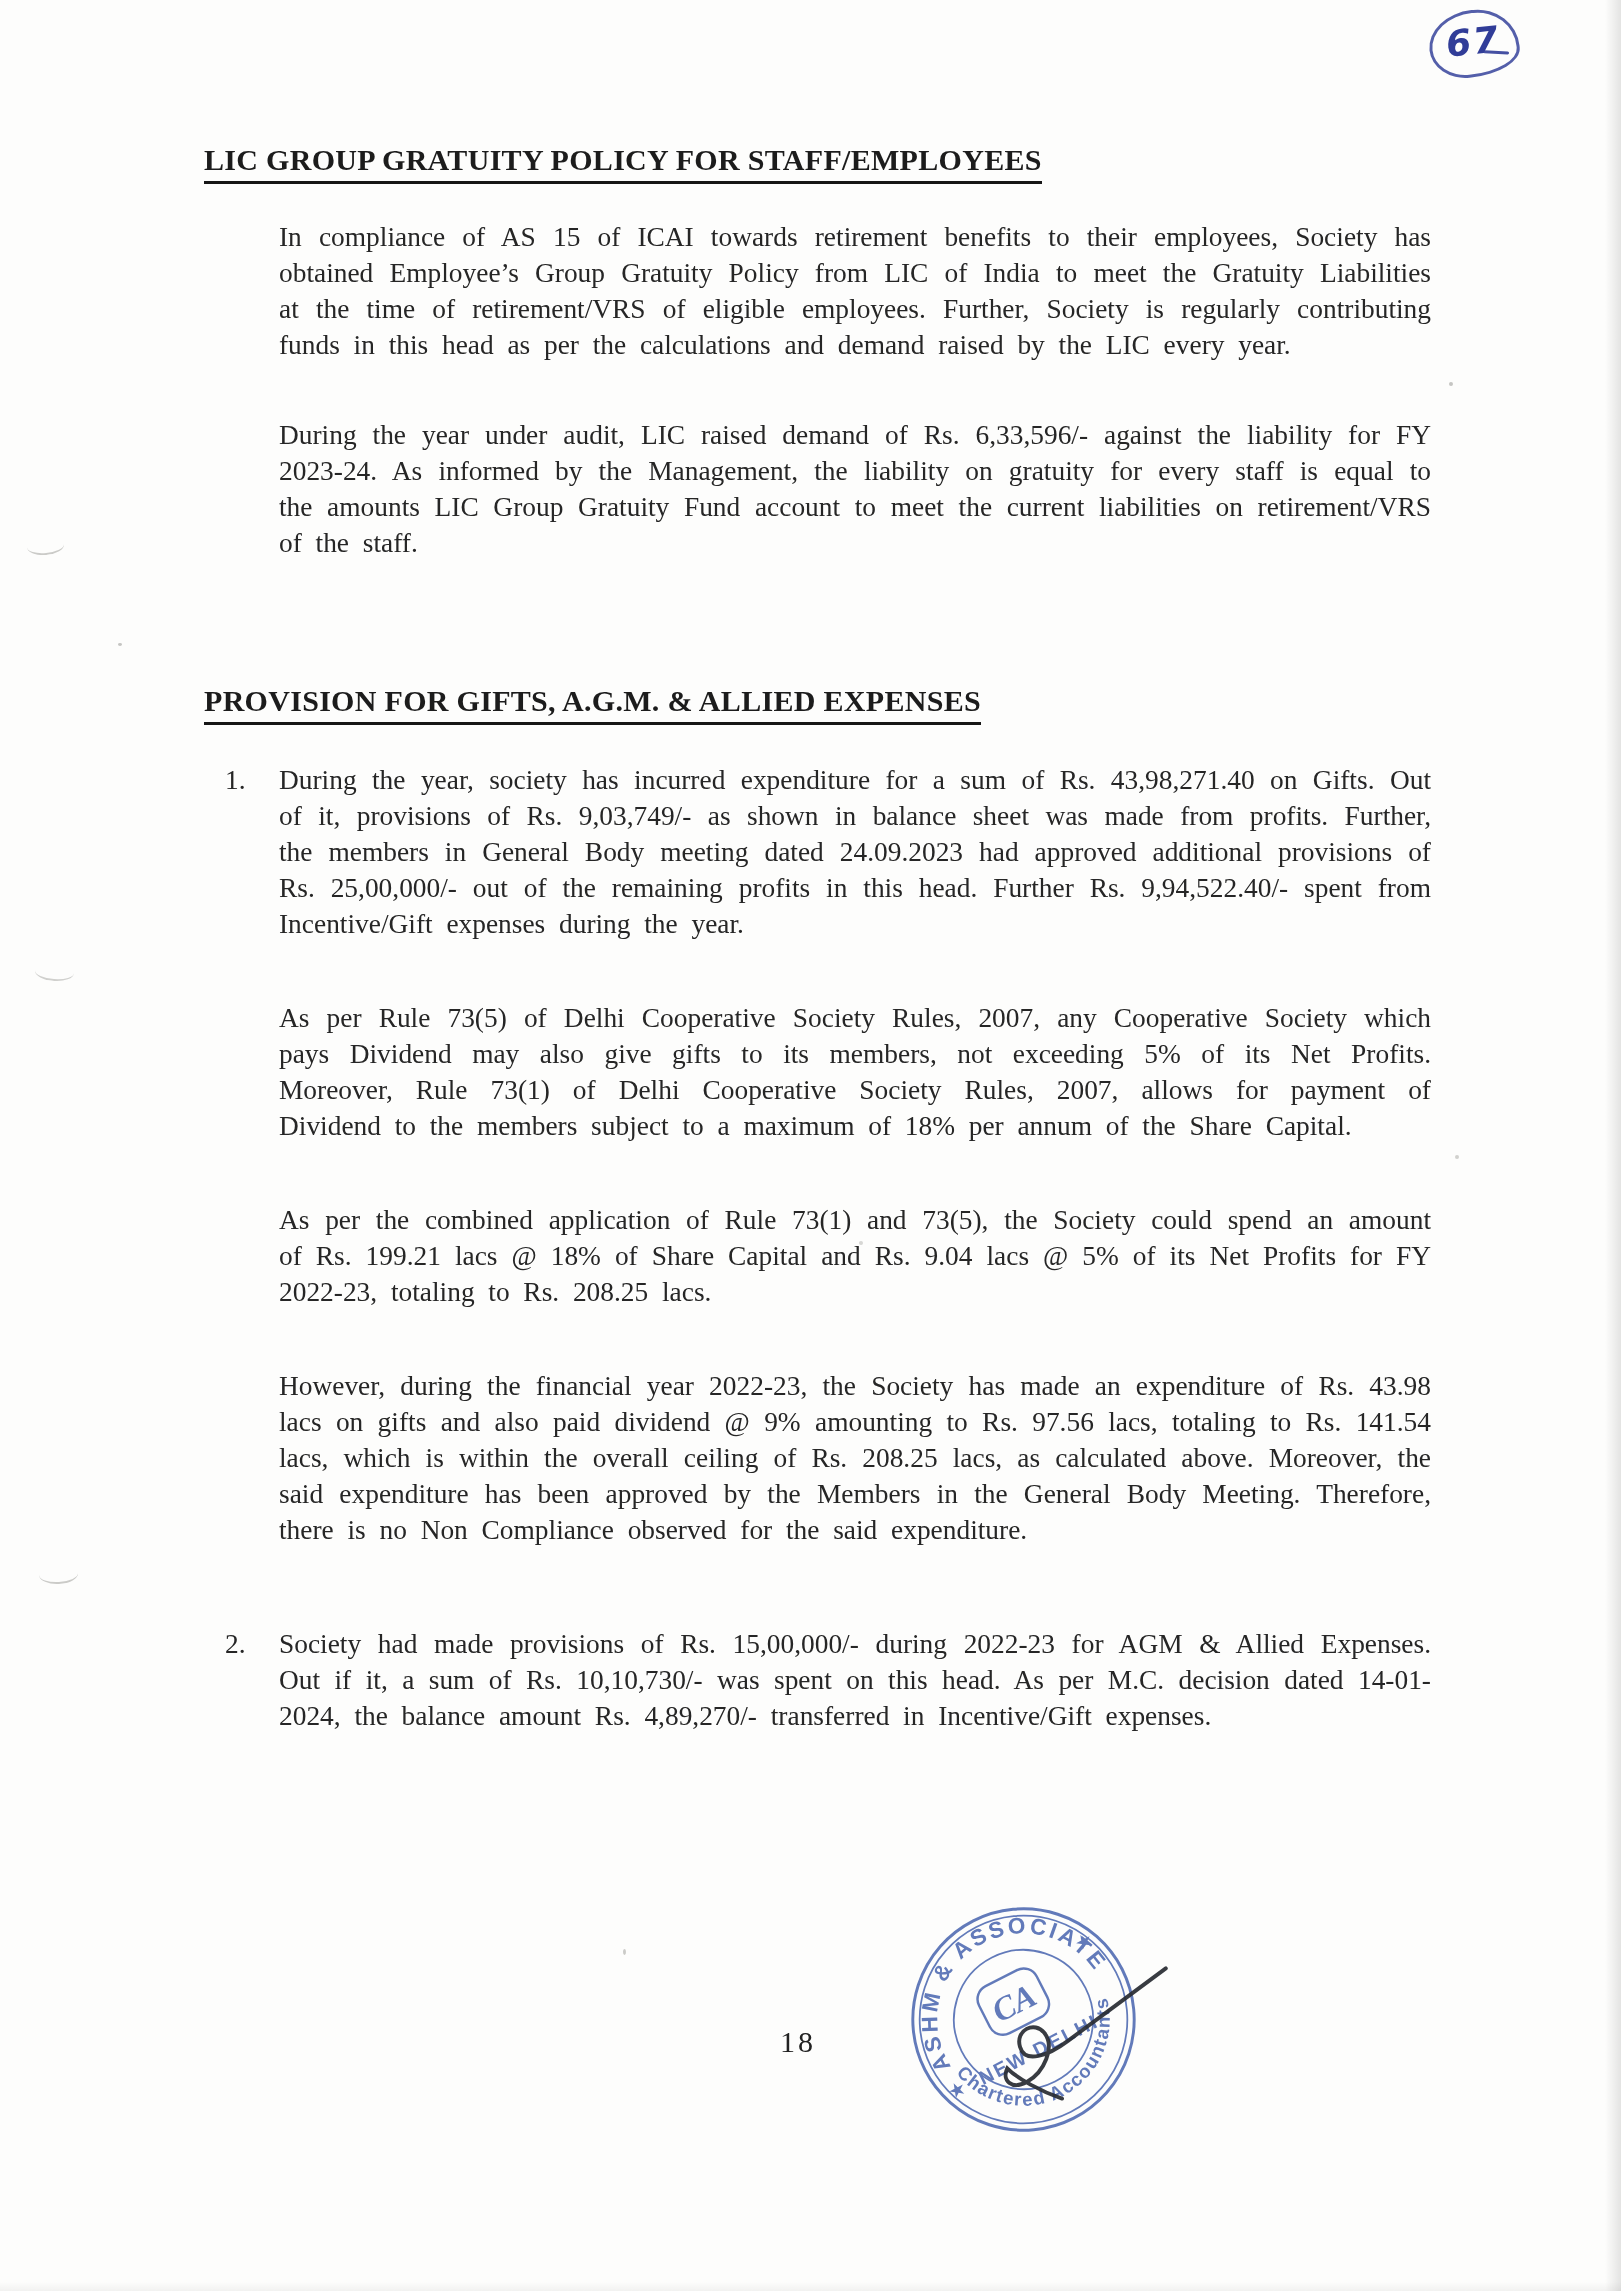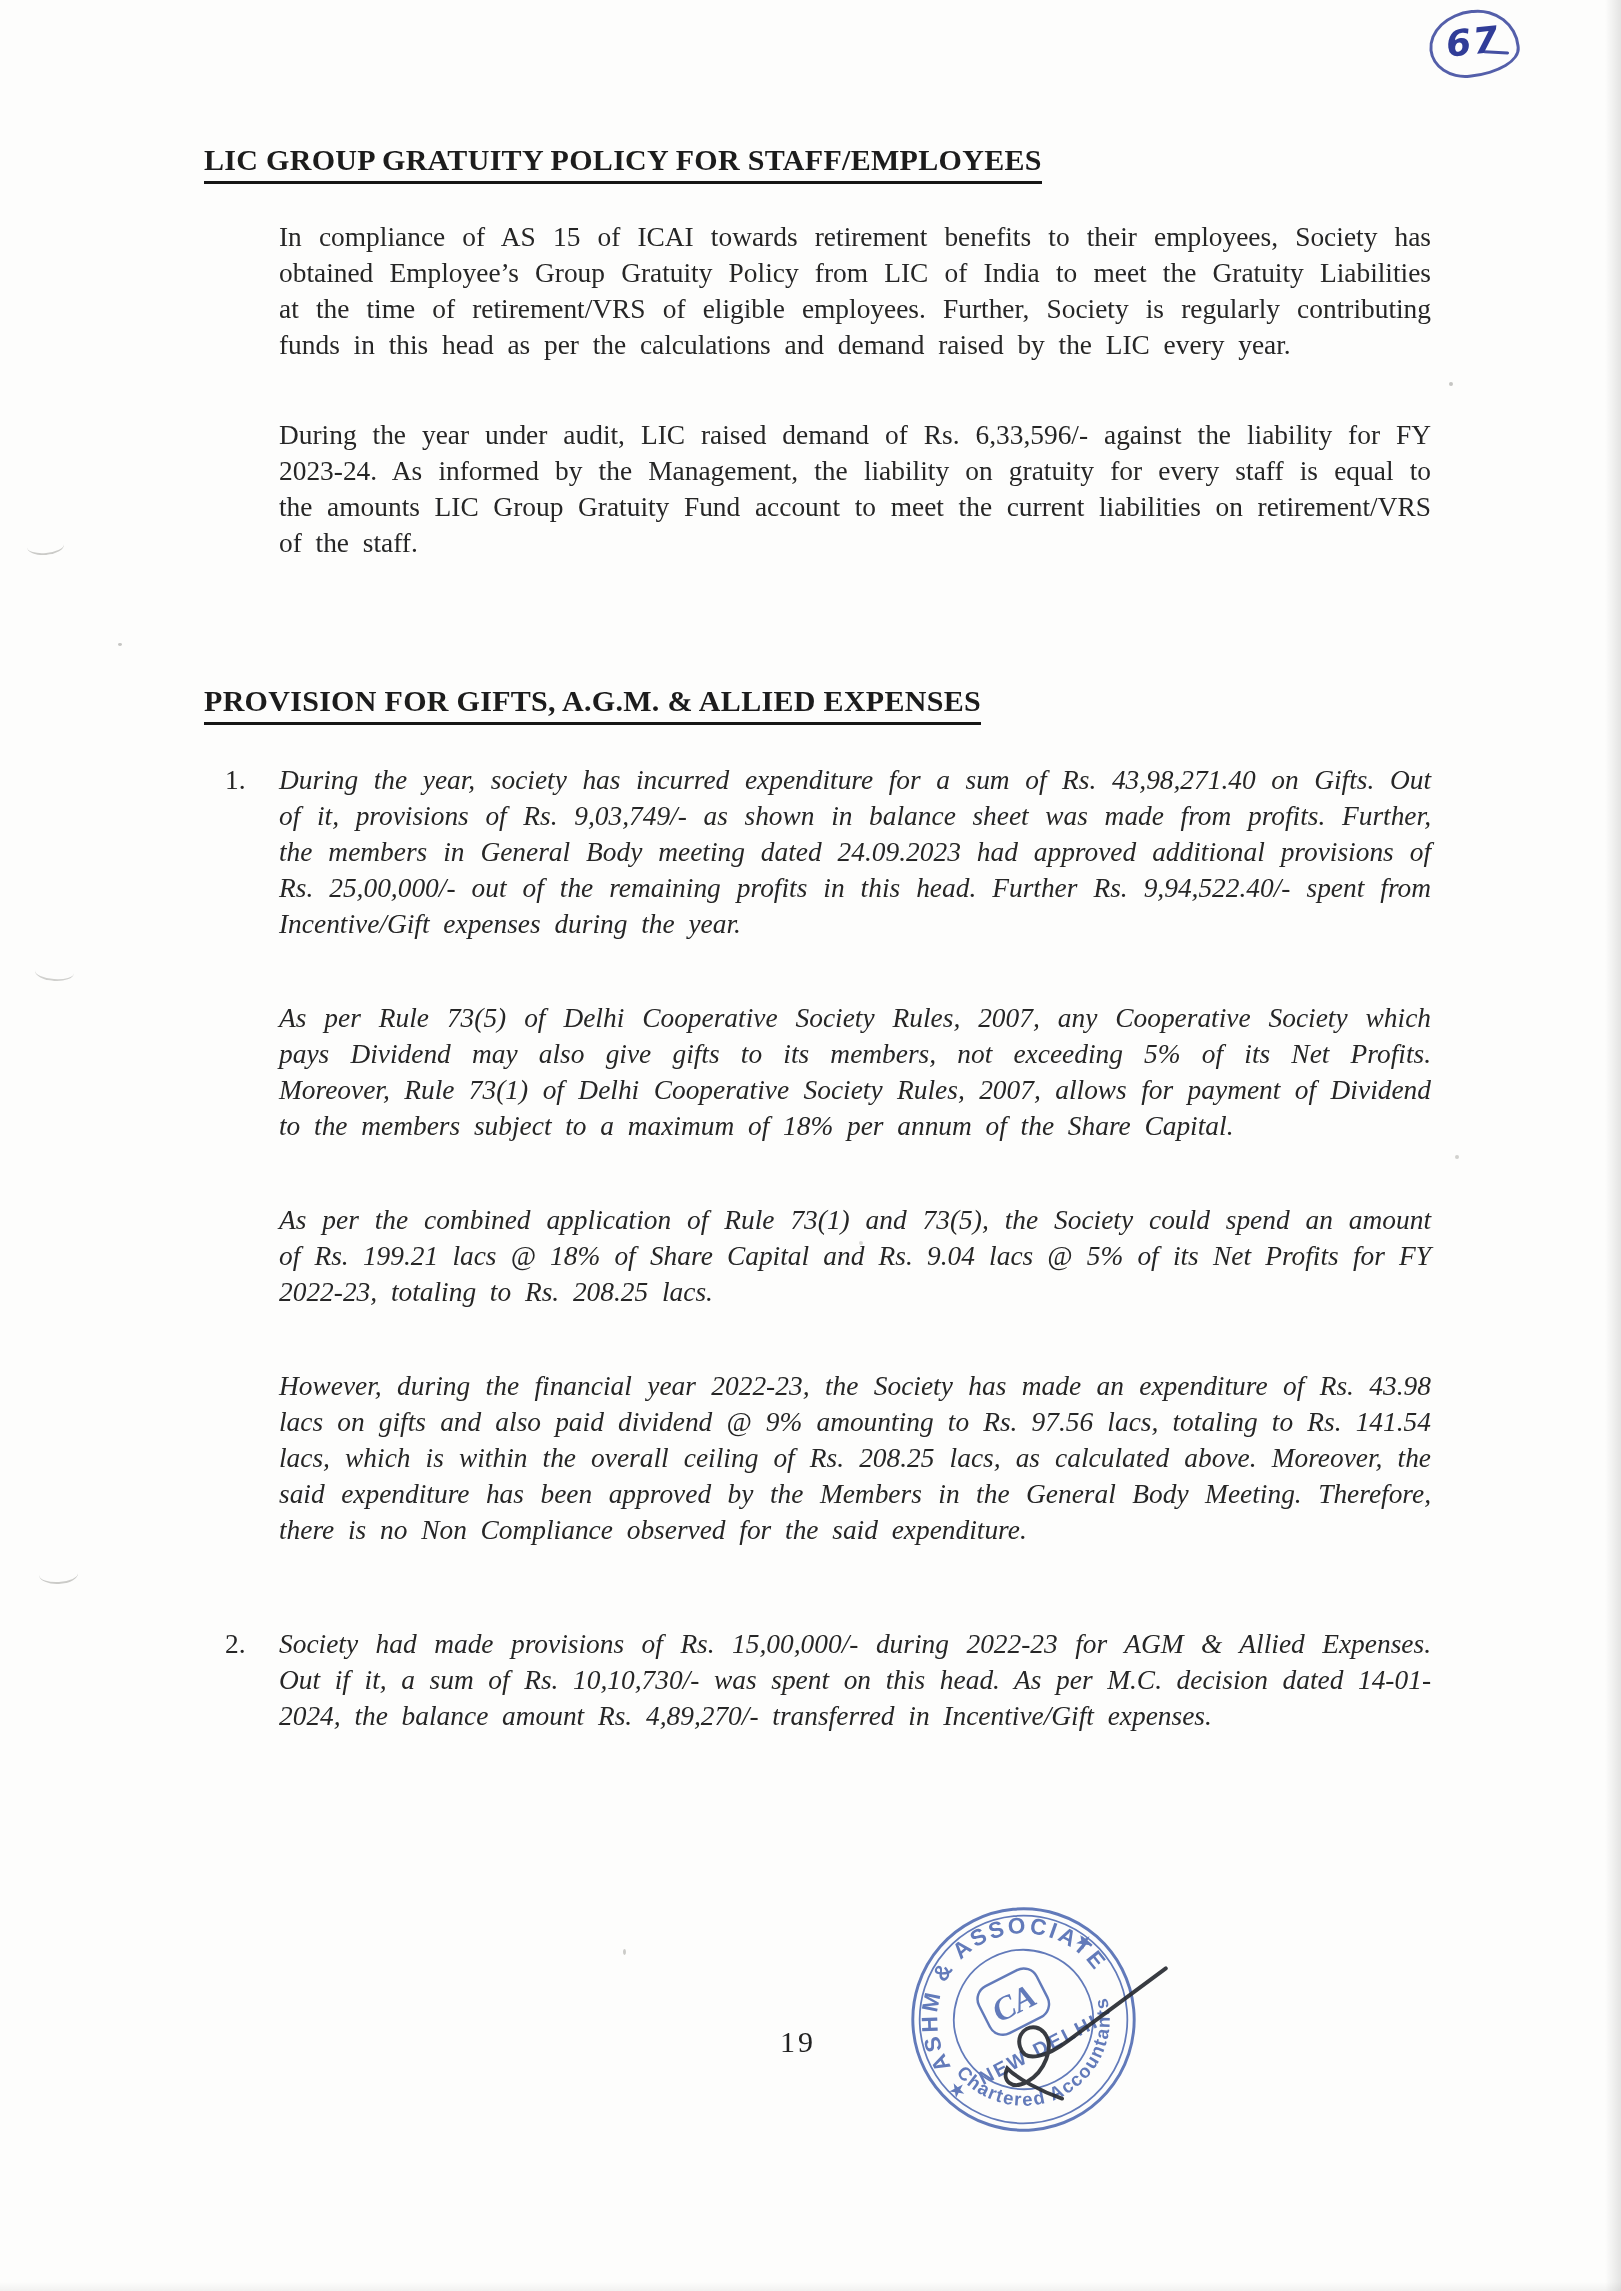"During the year, society has" .li-body { font-style: italic -> none }
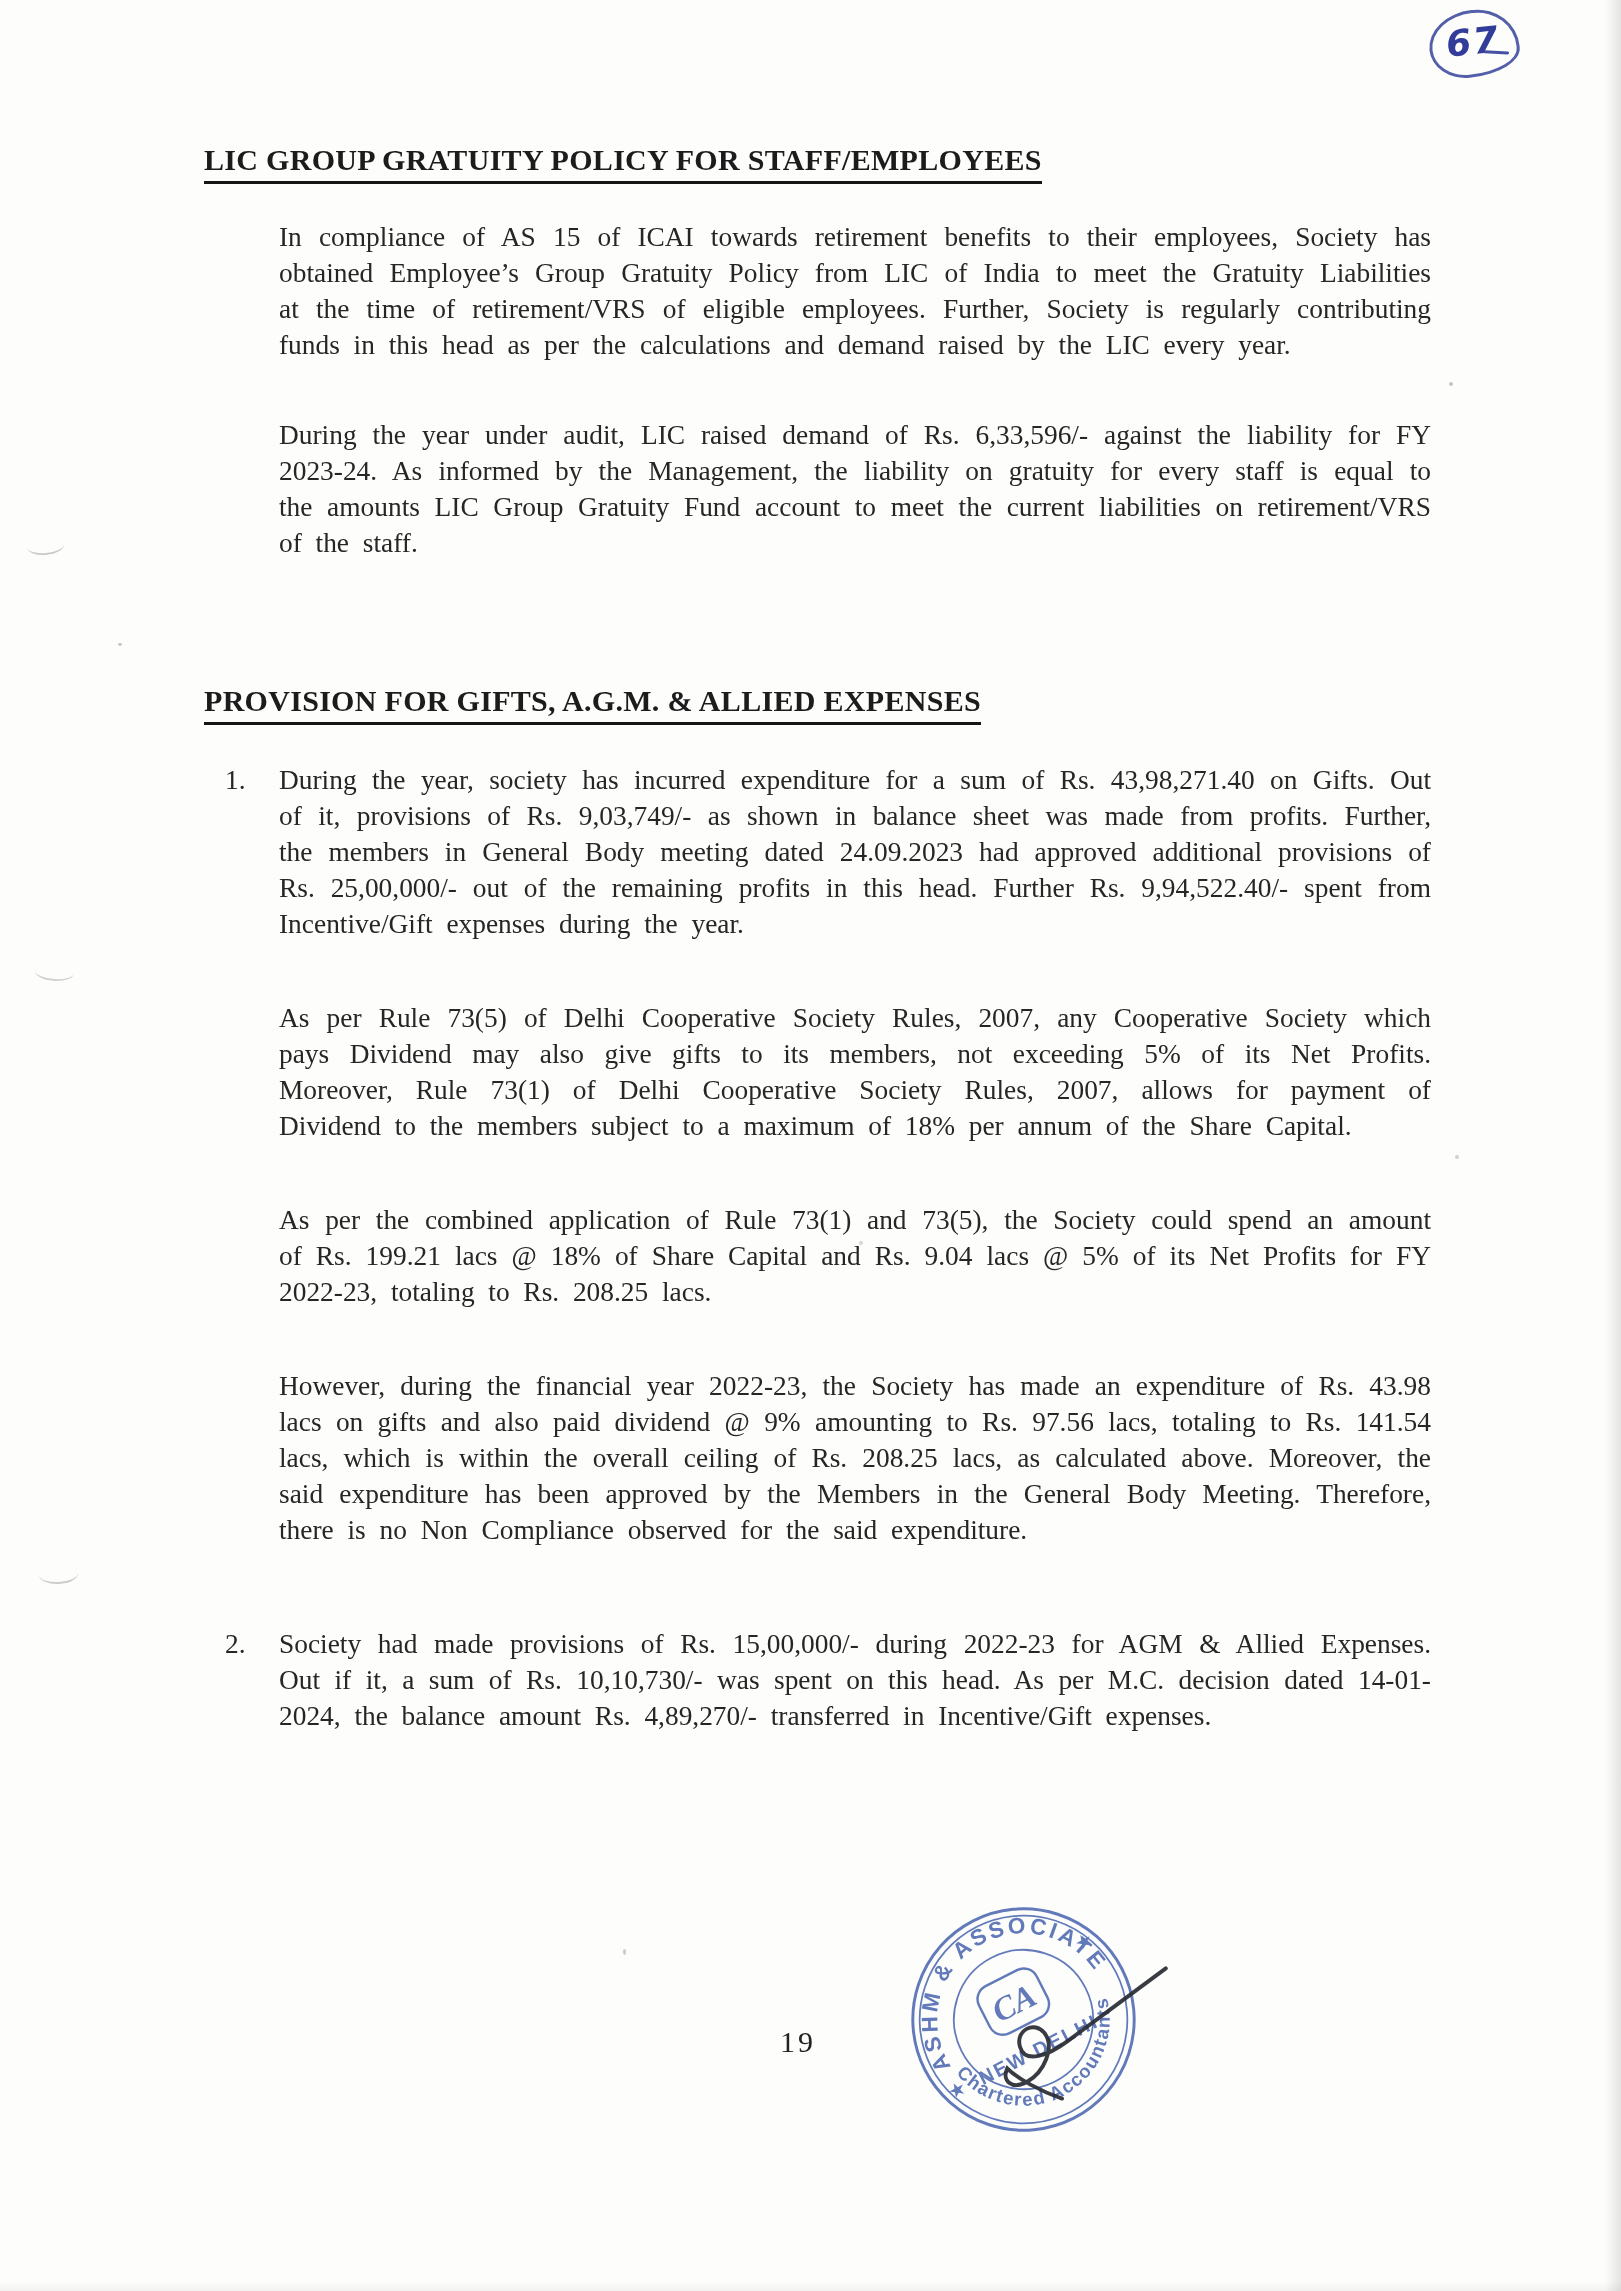"19" div.page-num { text: 19 -> 18 }
